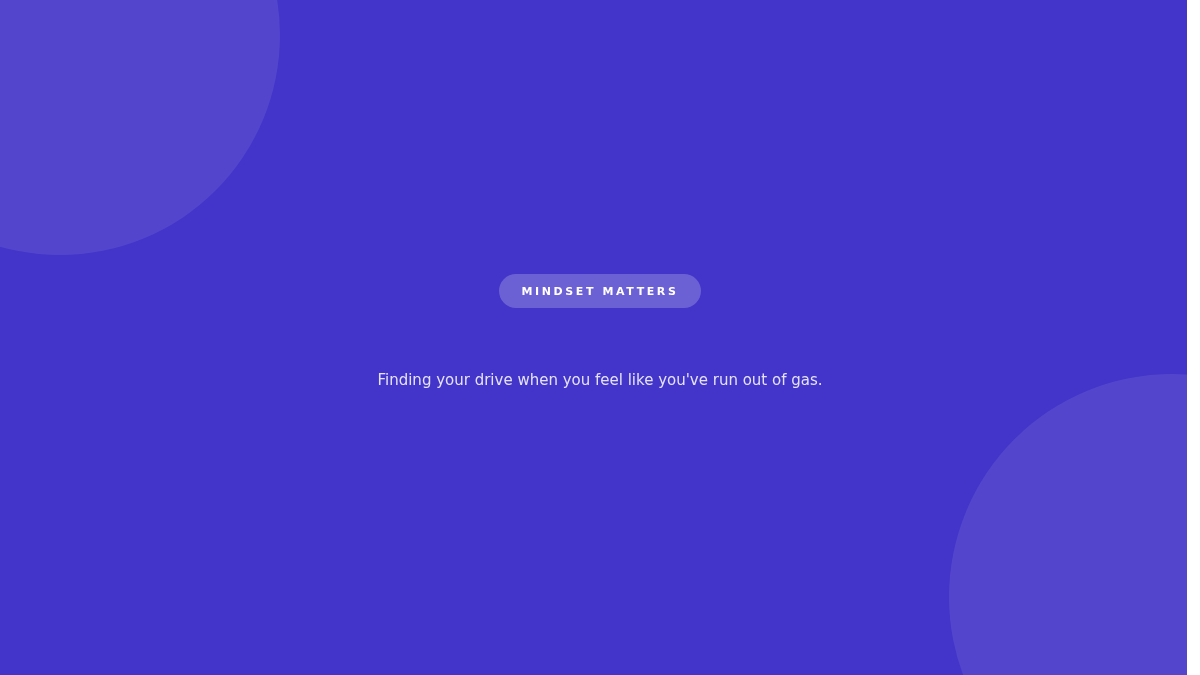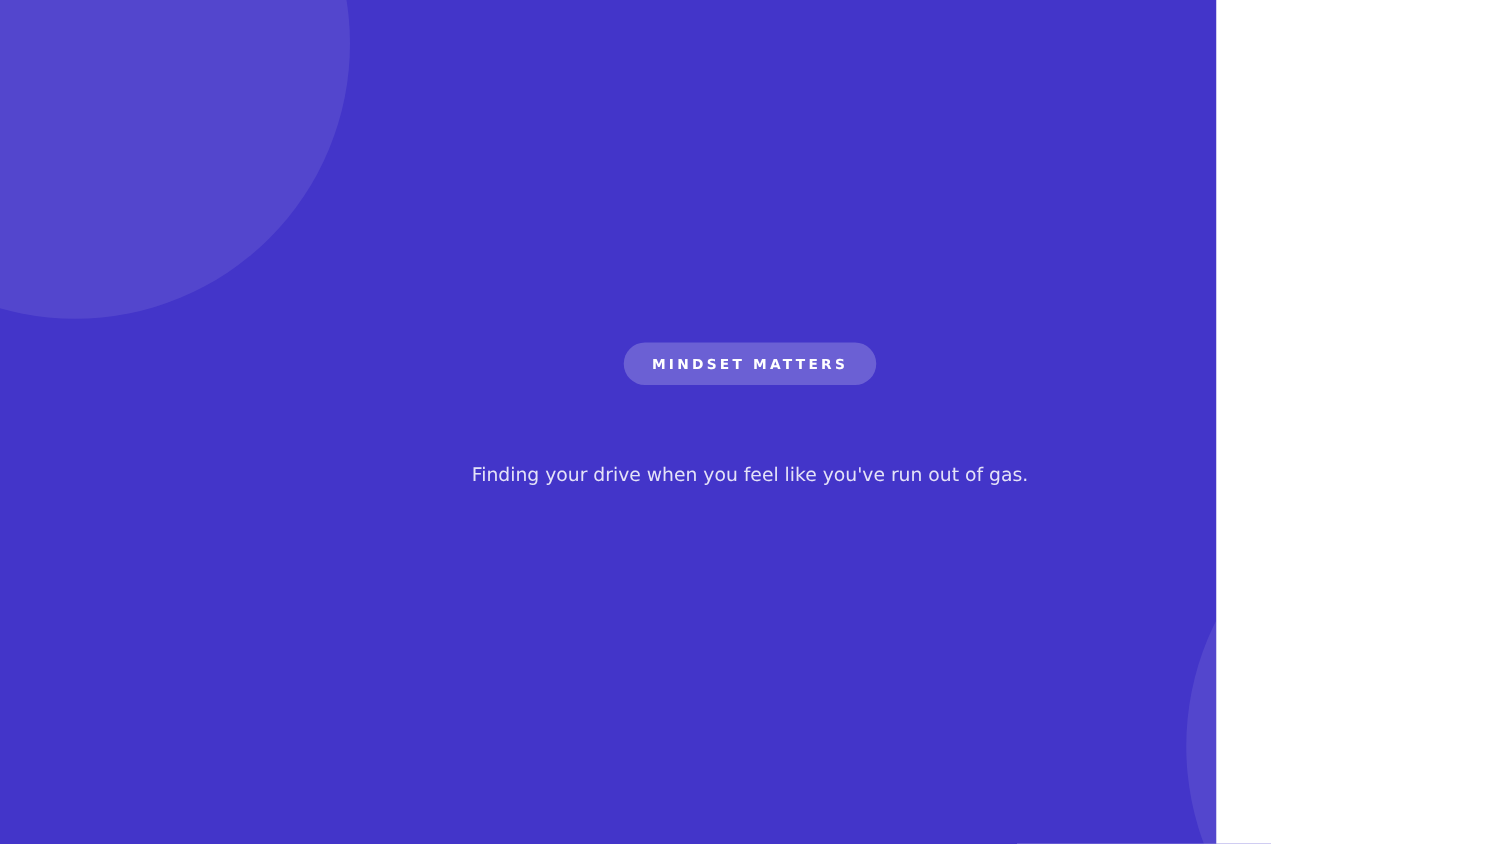"MINDSET MATTERS" .slide { width: 973px -> 1187px }
